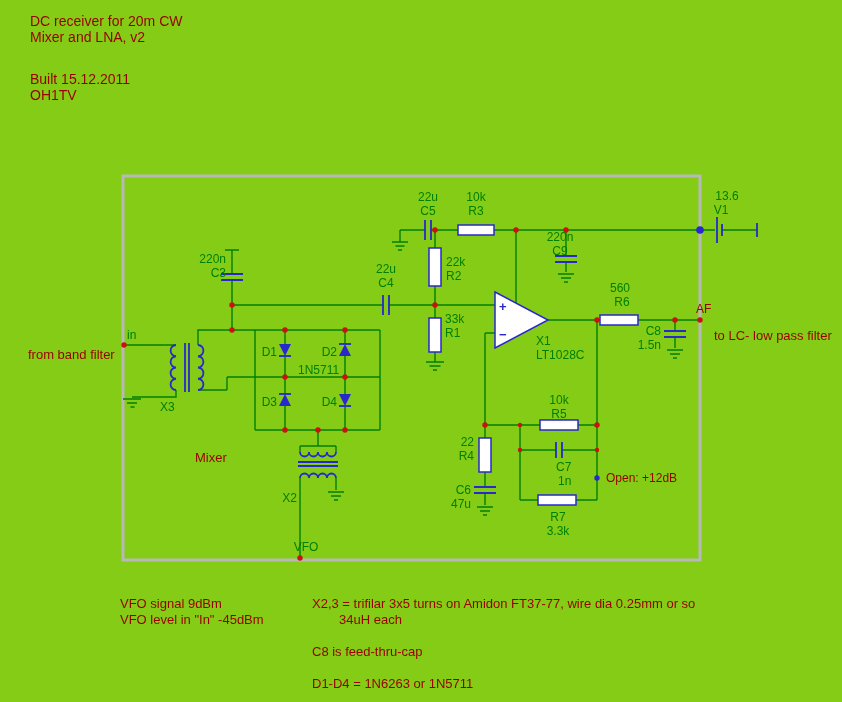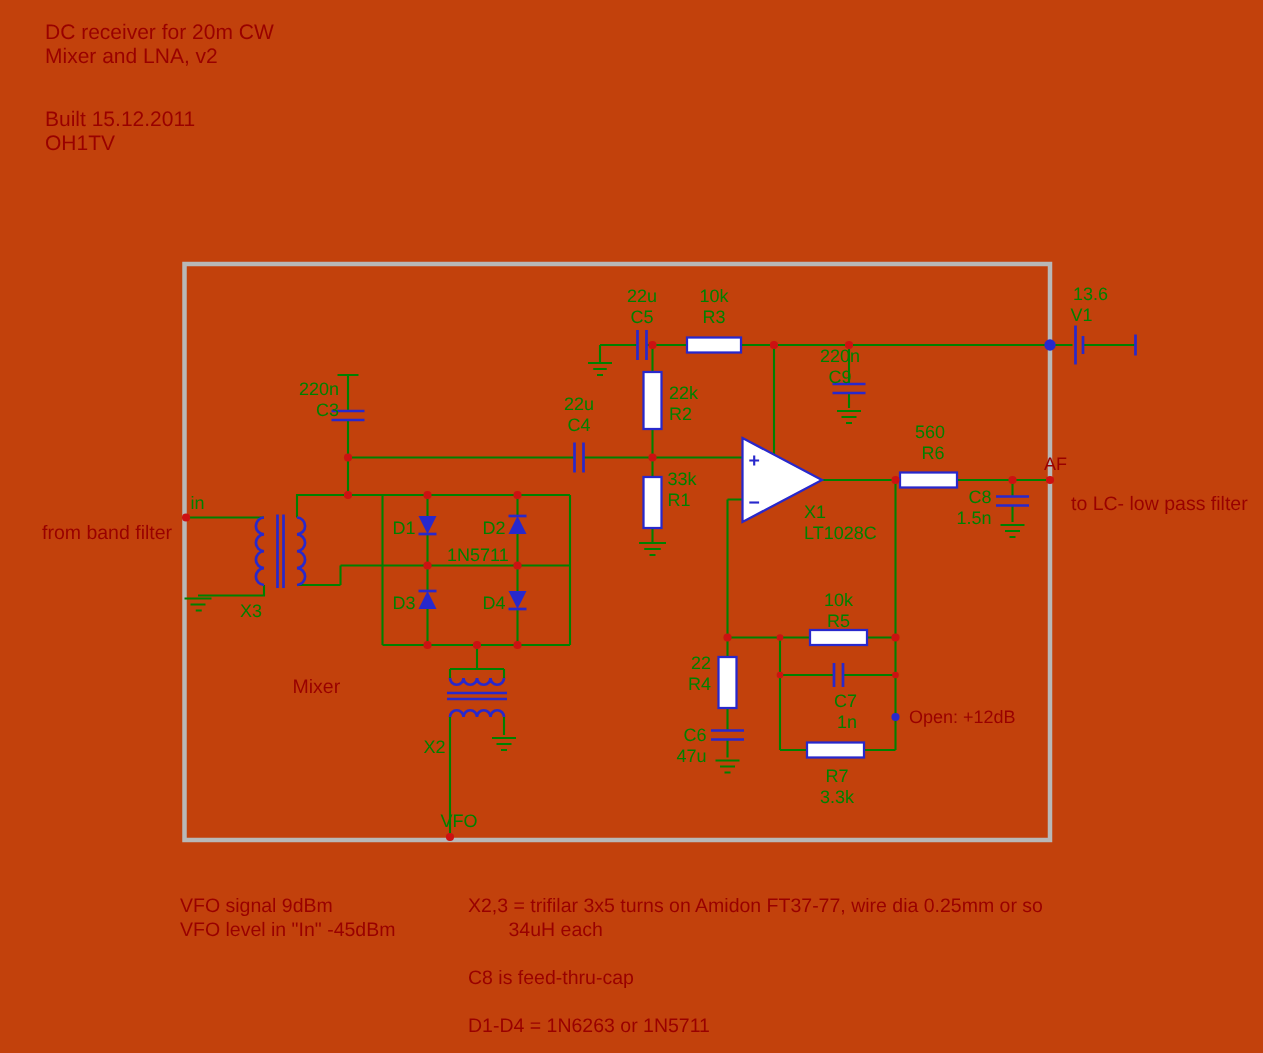"DC receiver for 20m CW" .page { background: #c2410c -> #84cc16 }
